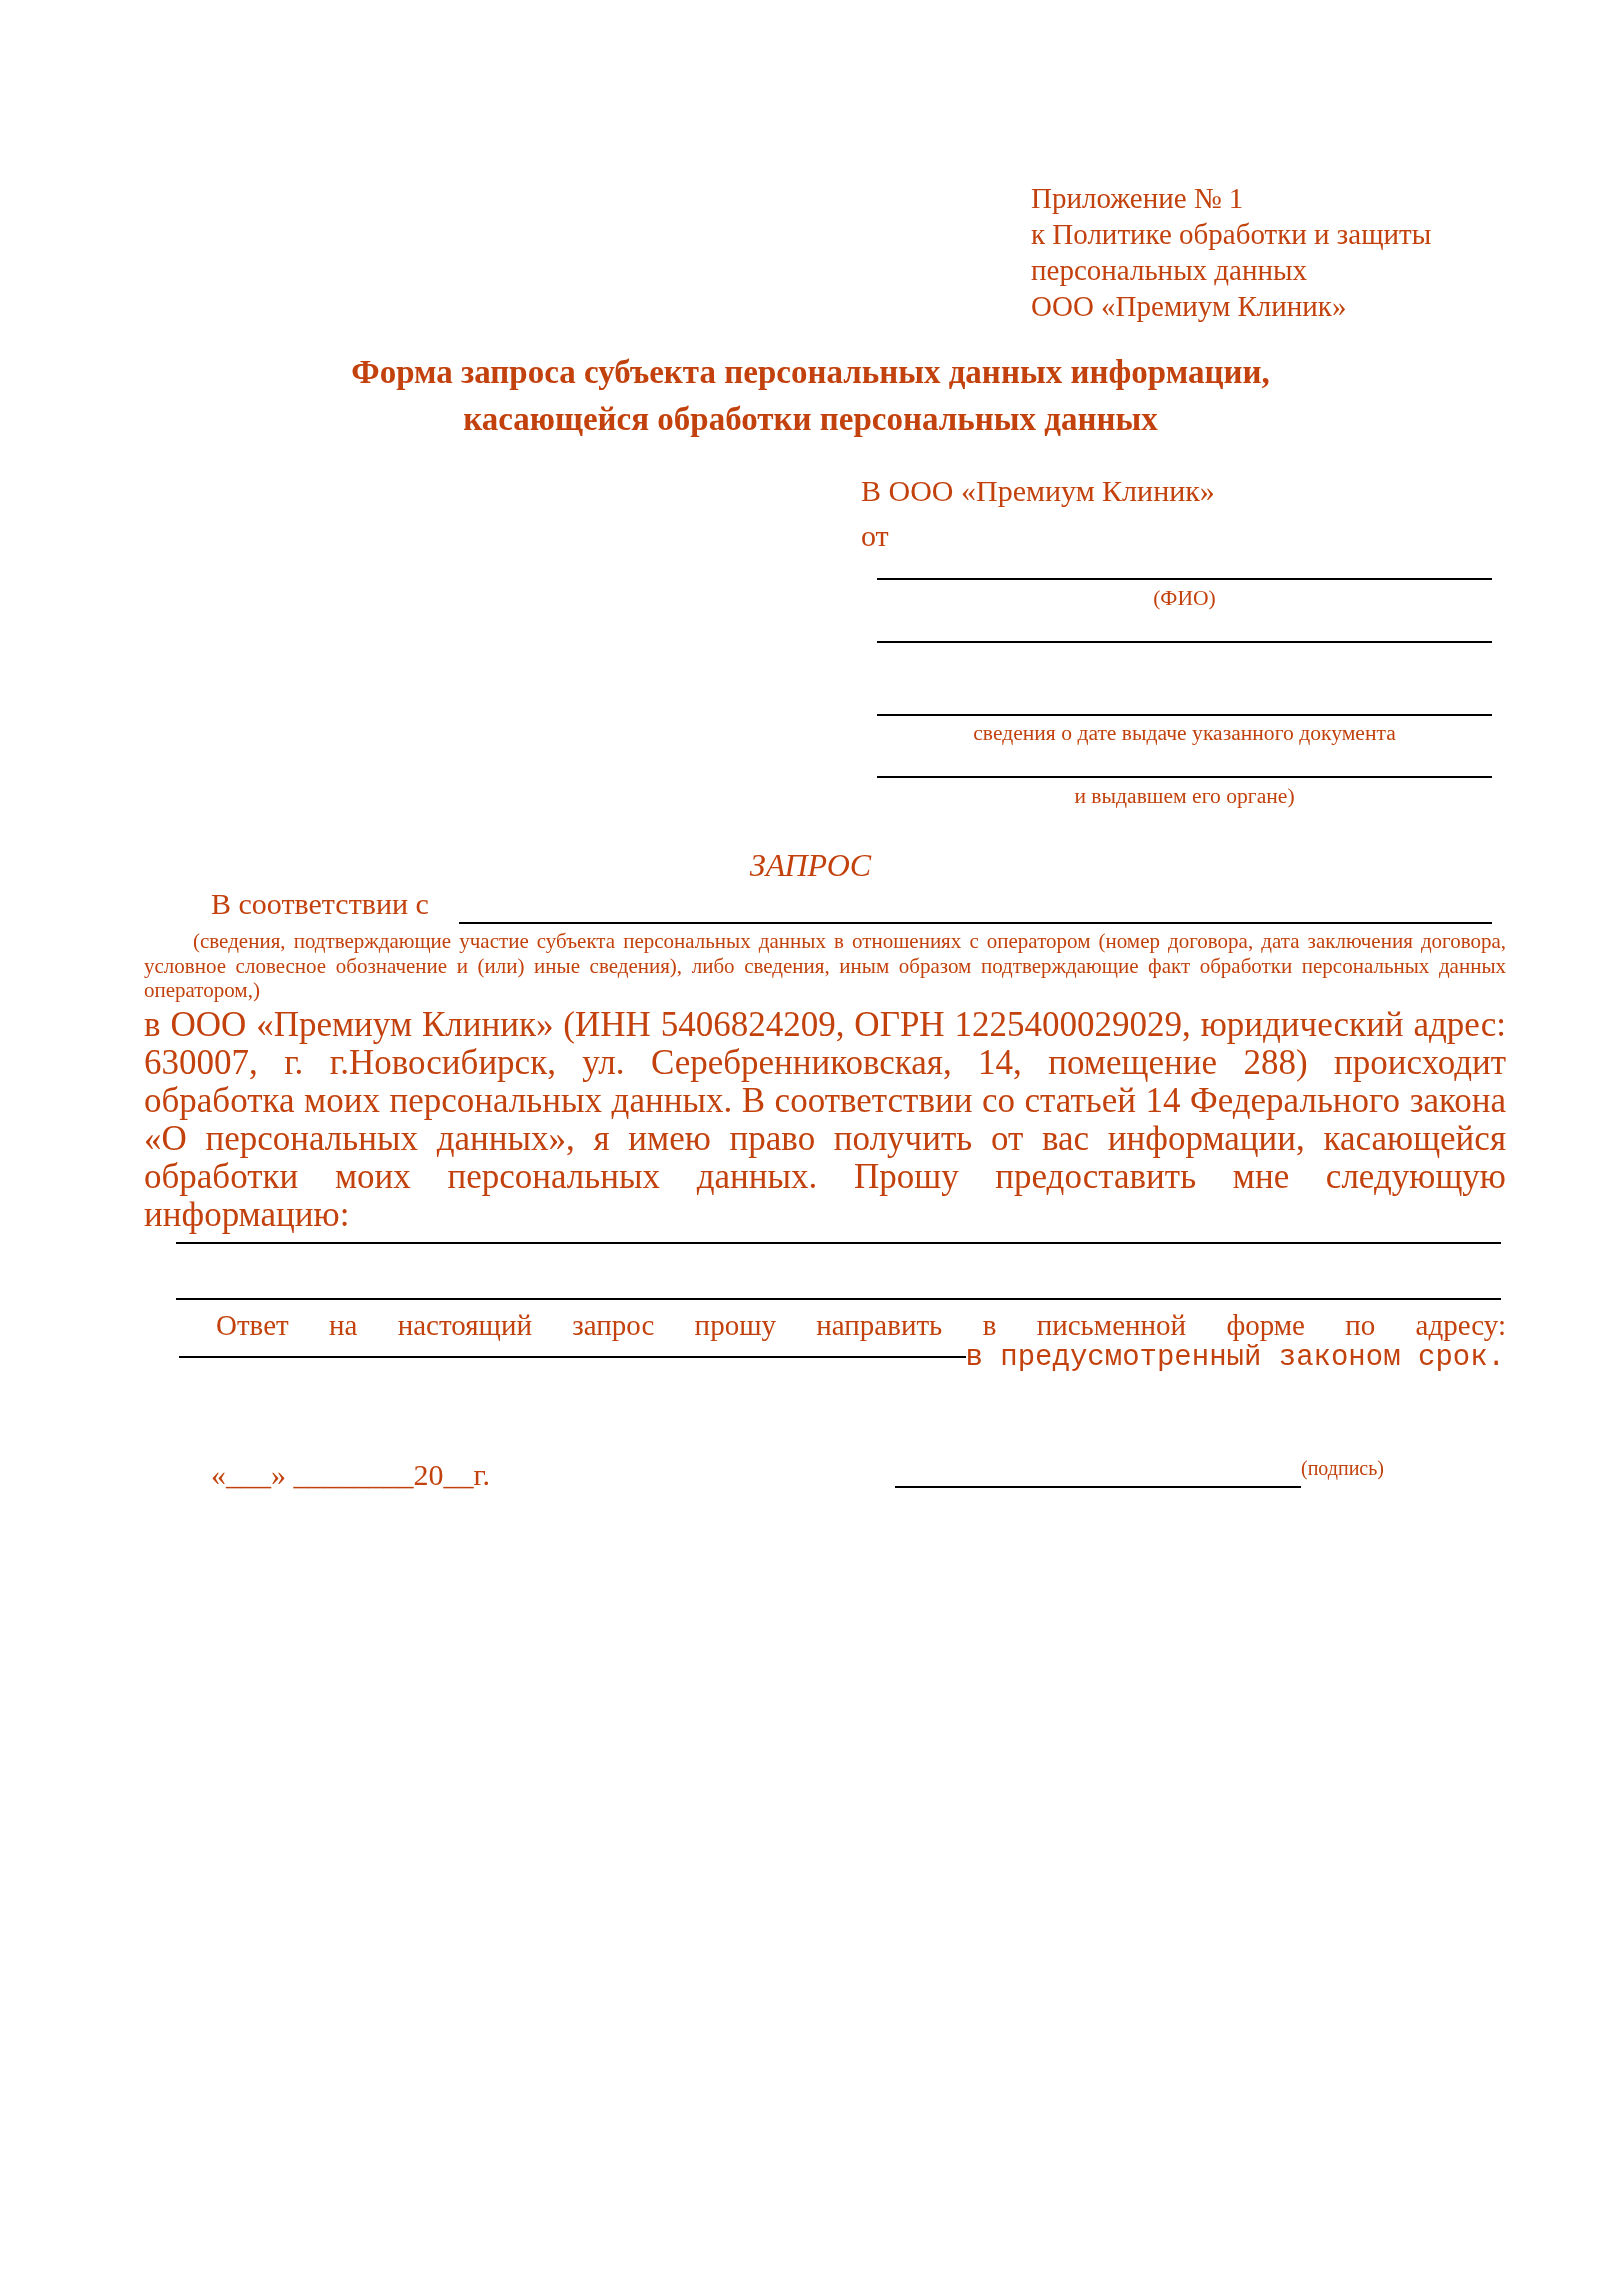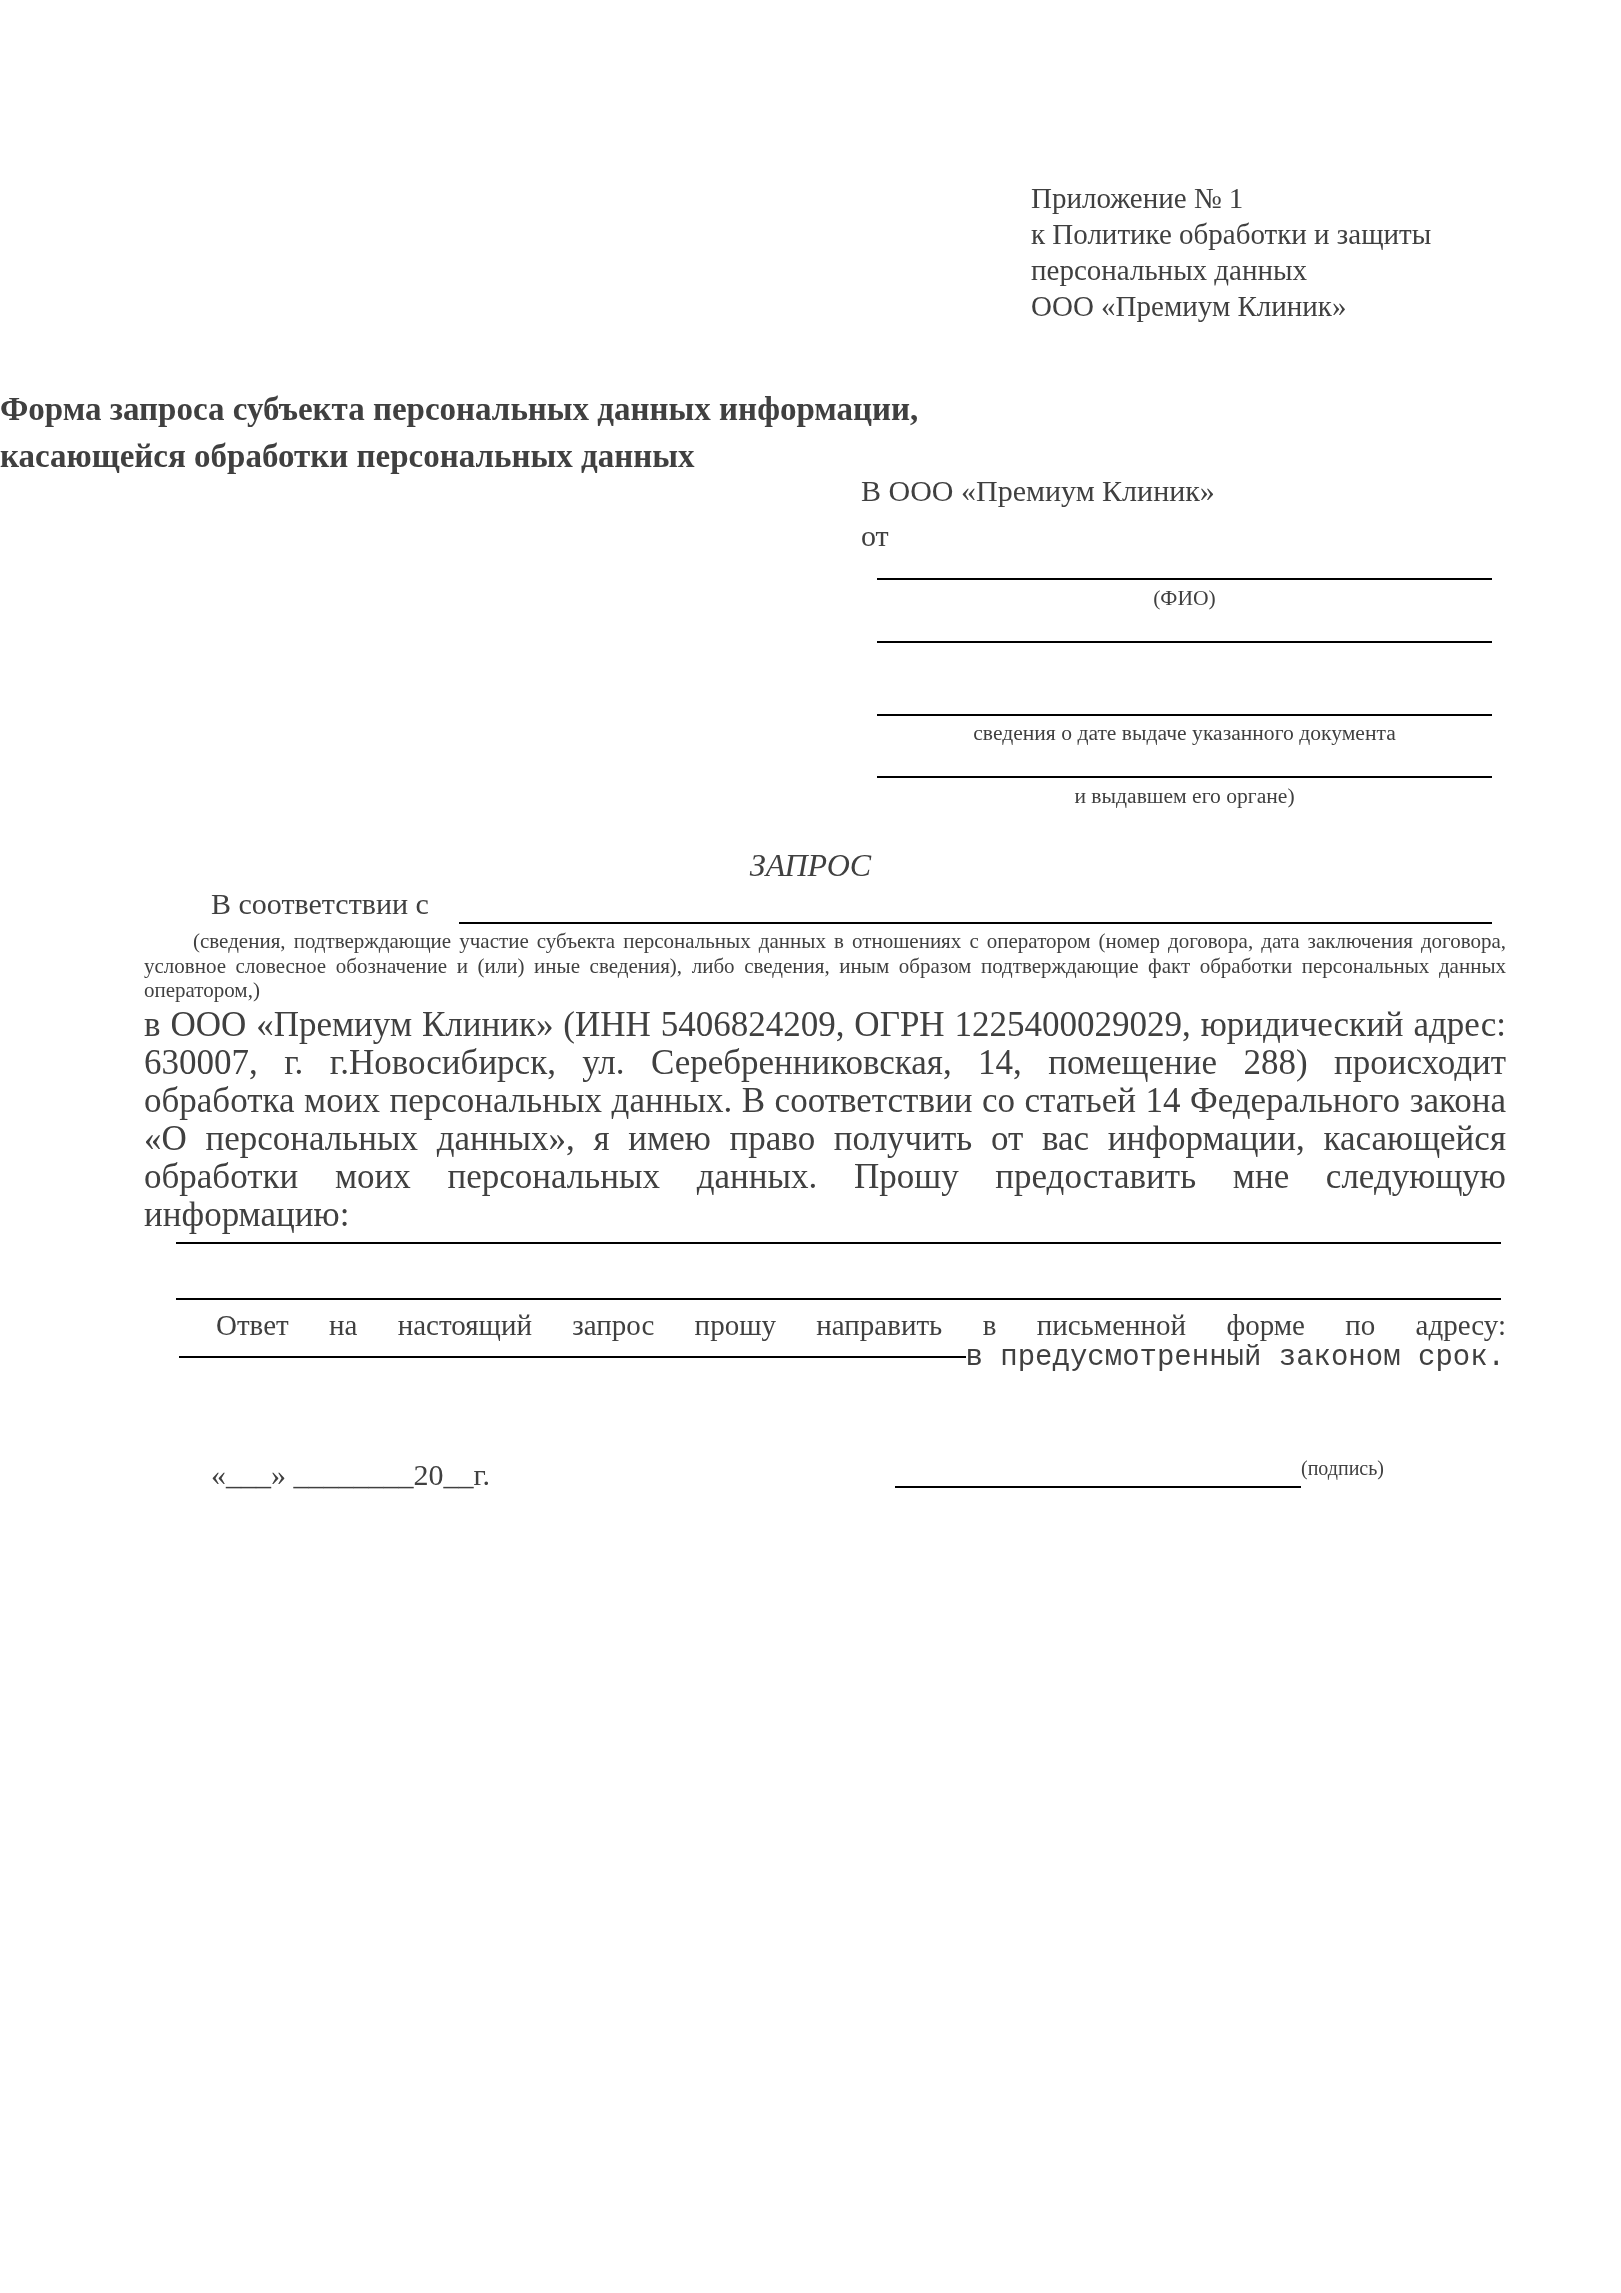"Приложение № 1" .page { color: #404040 -> #c2410c }
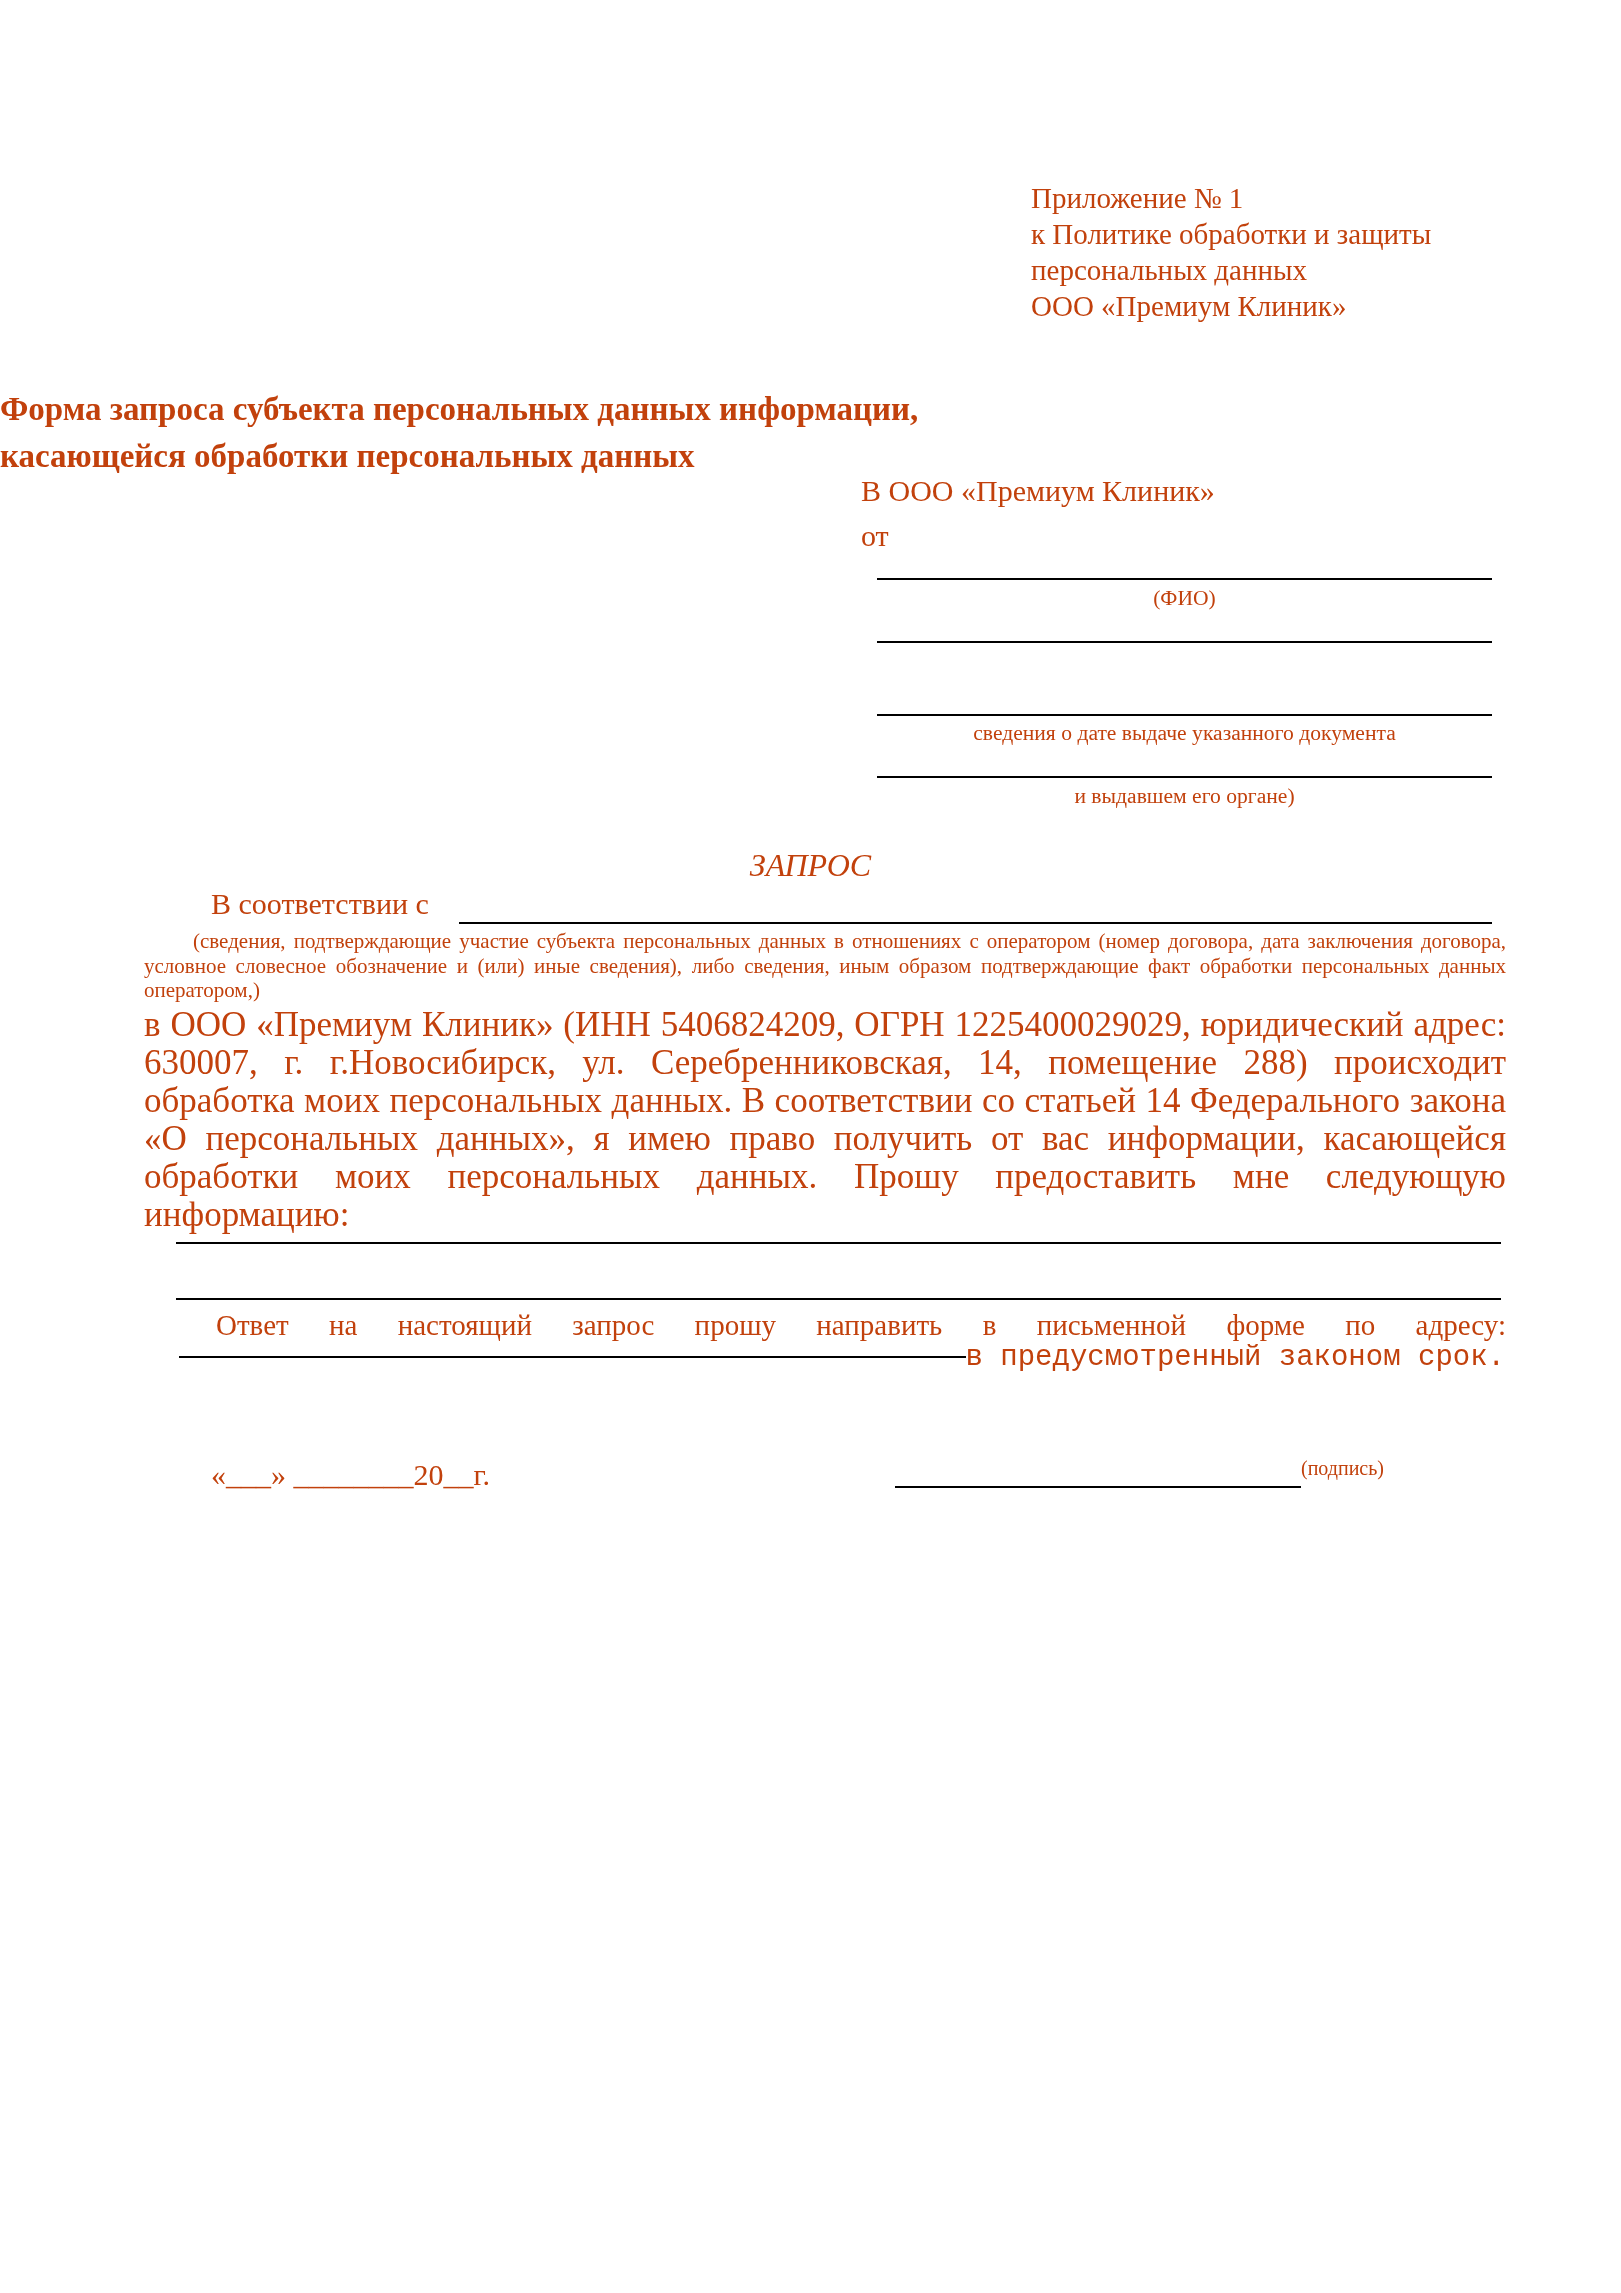"Форма запроса субъекта персональных" .doc-title { margin-top: 37px -> none; text-align: none -> center }
